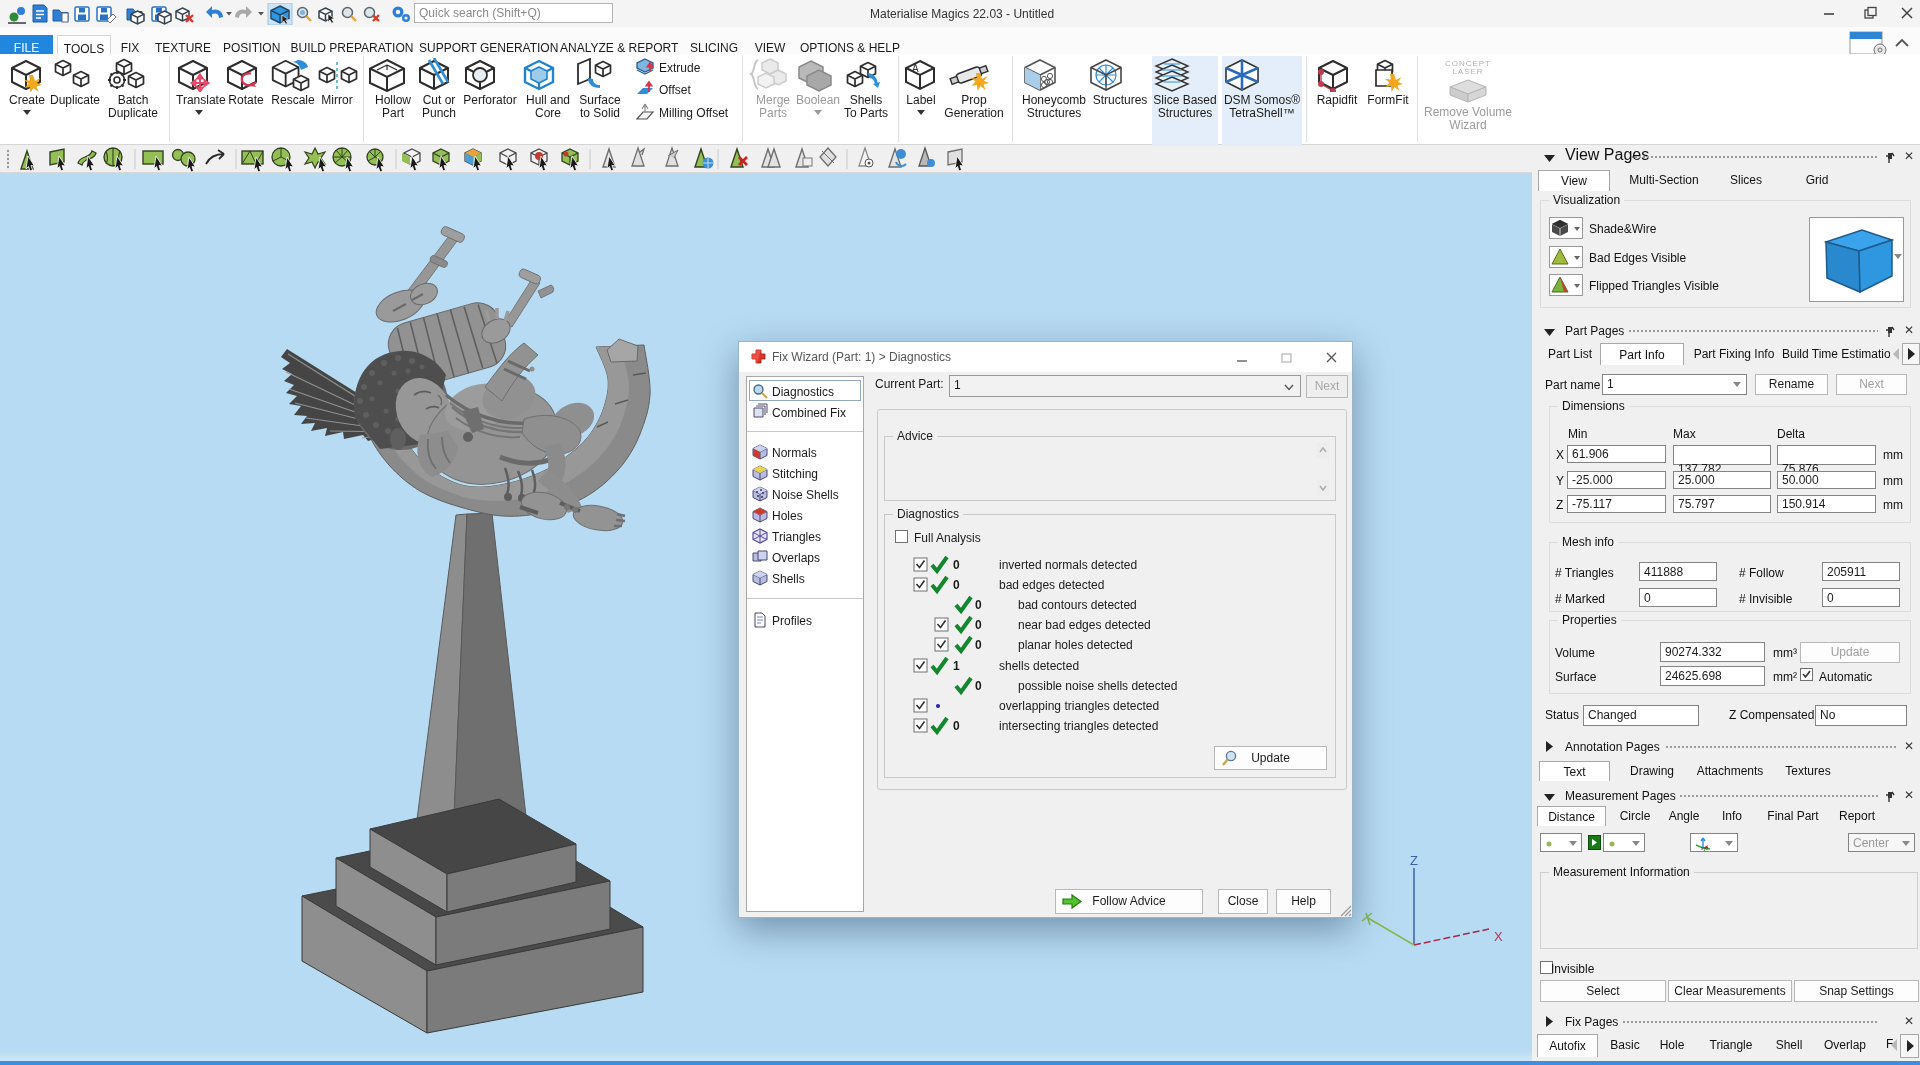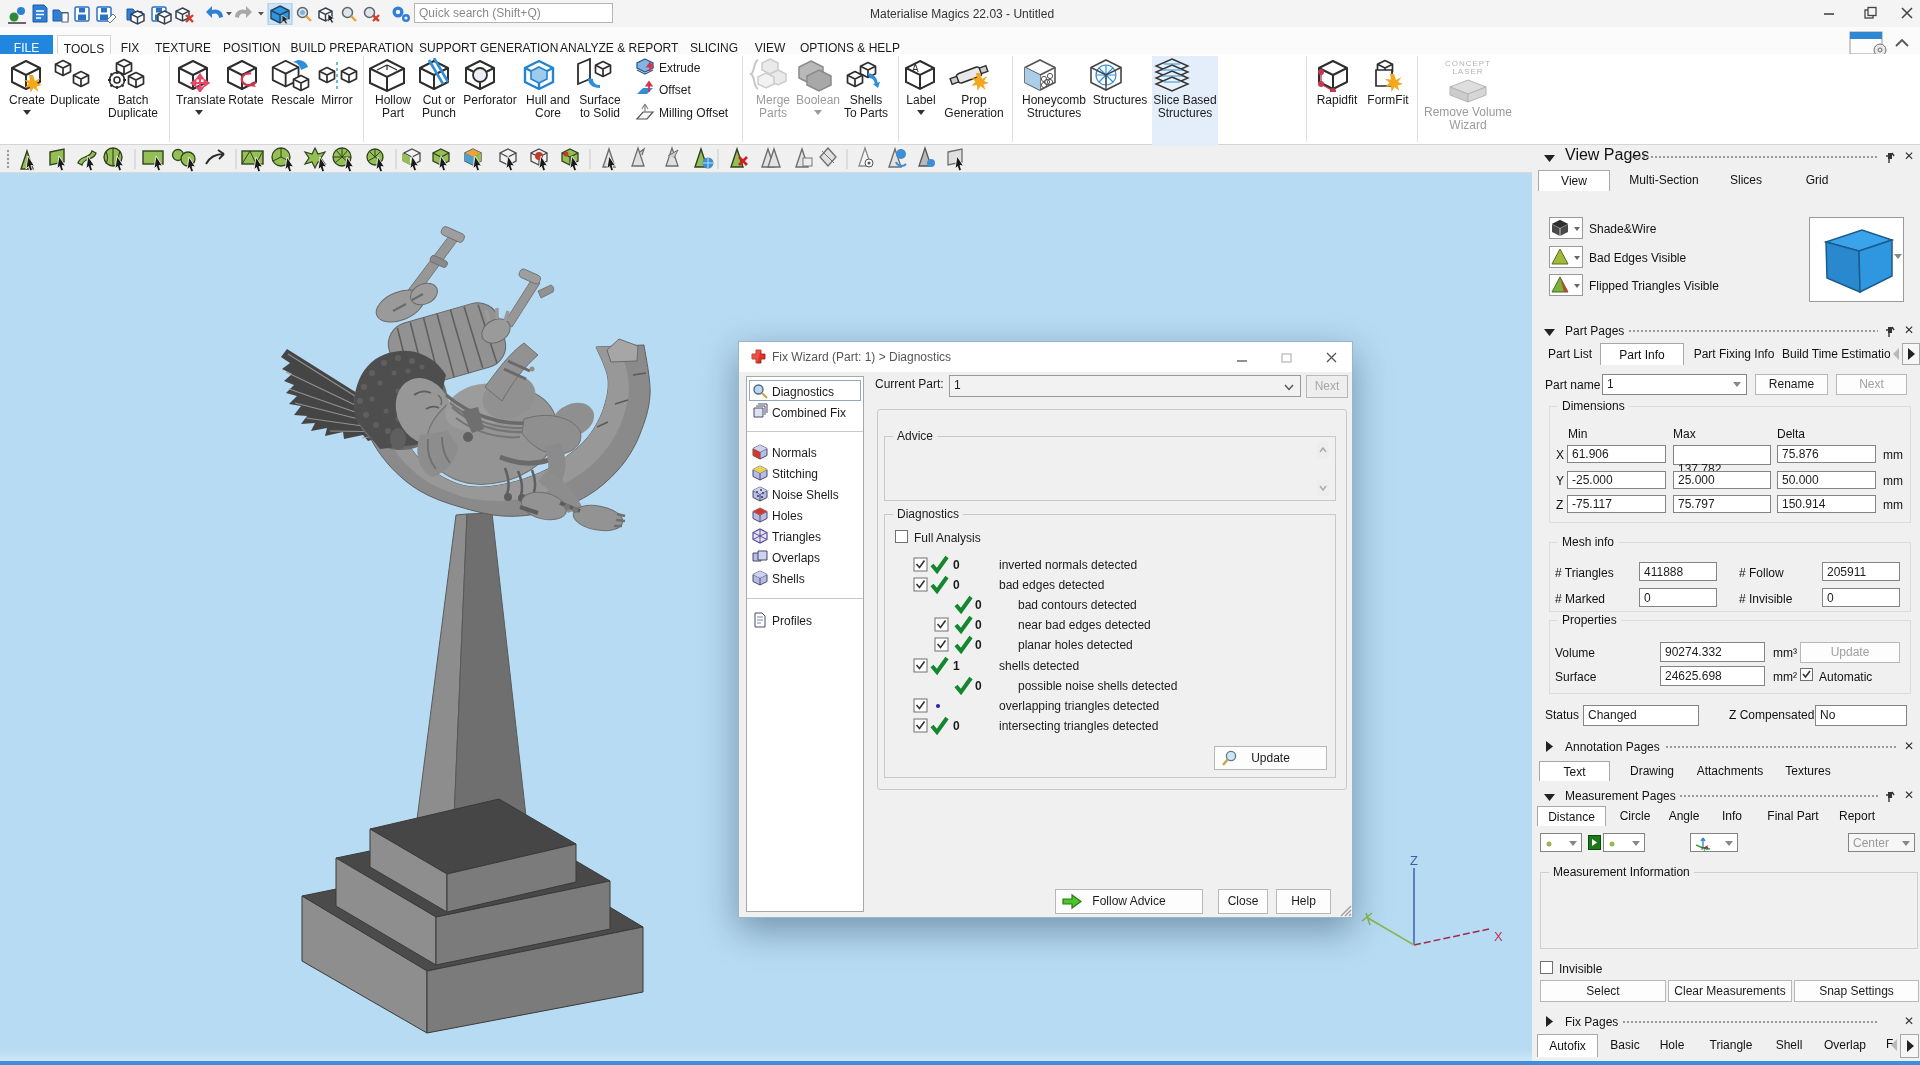"DSM Somos®" div.ritem { html: none -> <div> <svg> <path></path> <g> <path></path> </g> </svg> <div>DSM Somos®<br>TetraShell™</div> </div> }
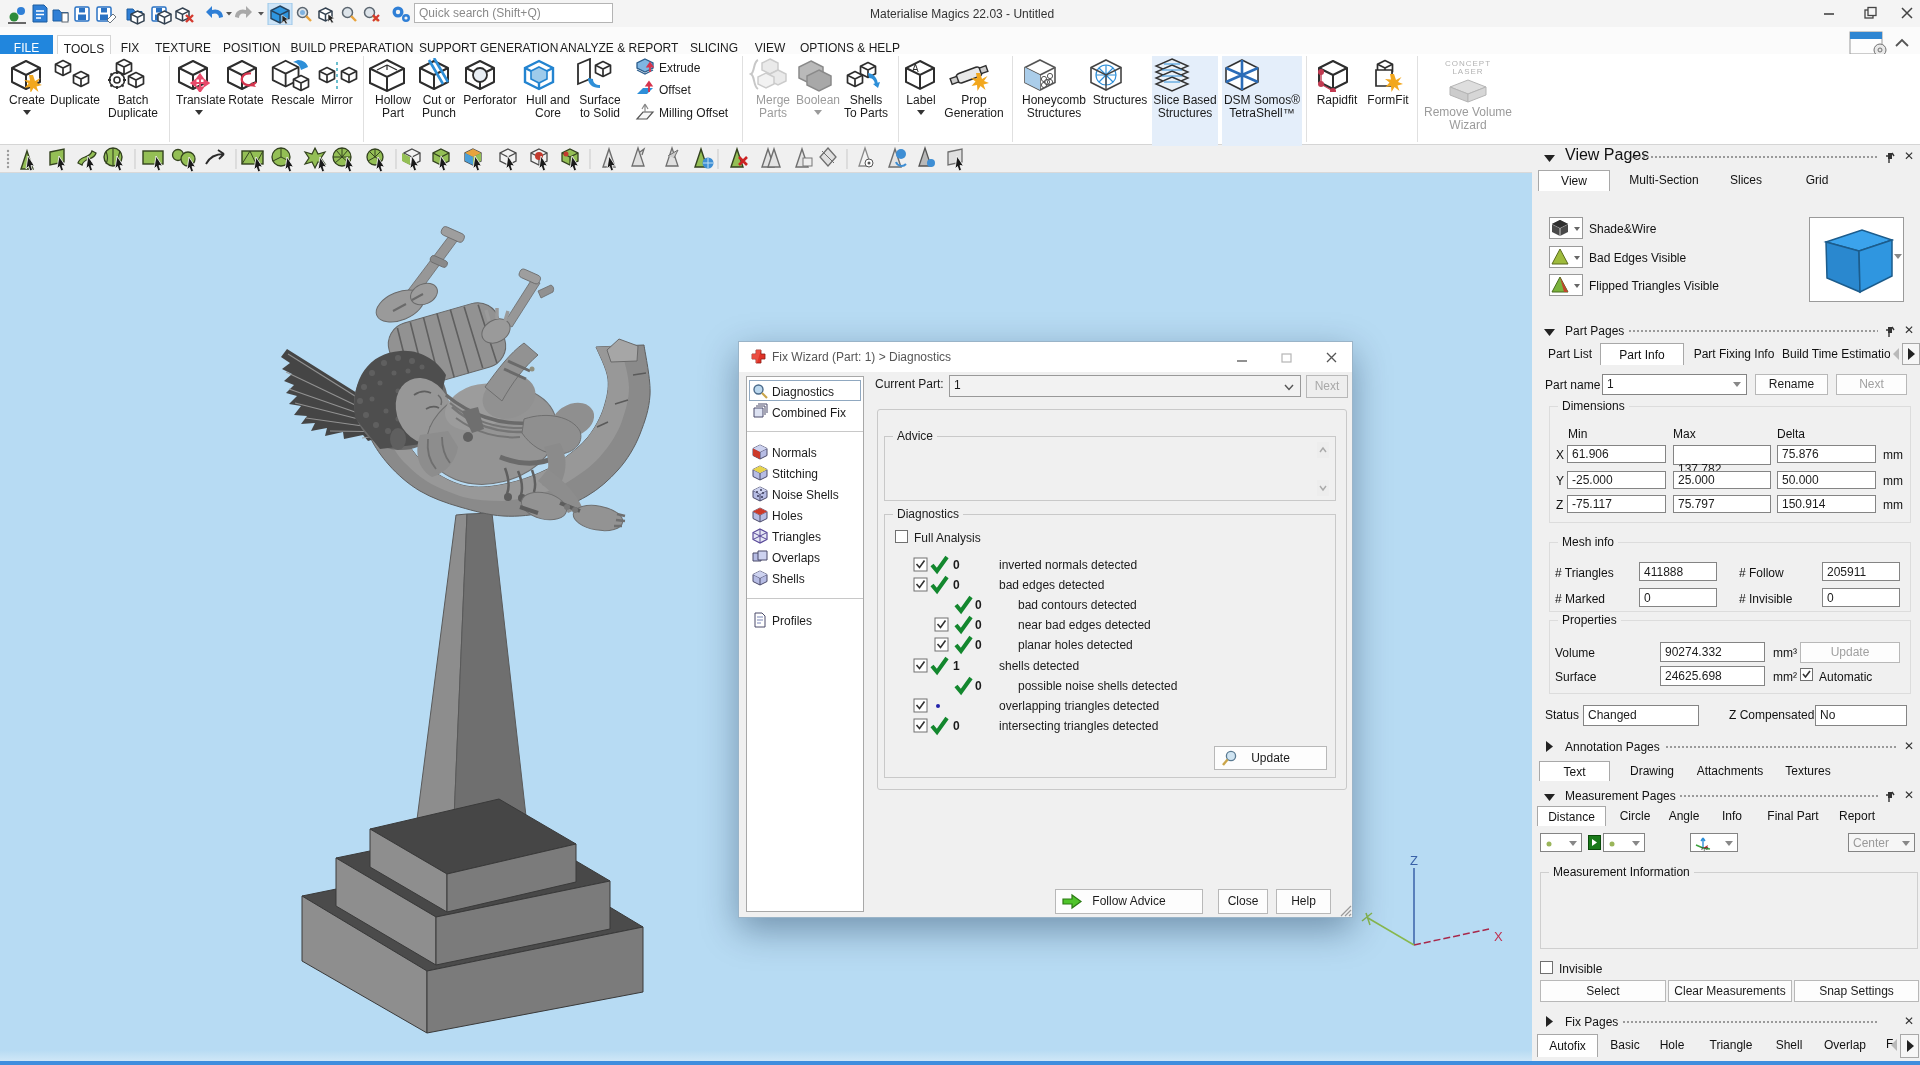"Visualization" div.abs { html: none -> <div> <div>Visualization</div> </div> }
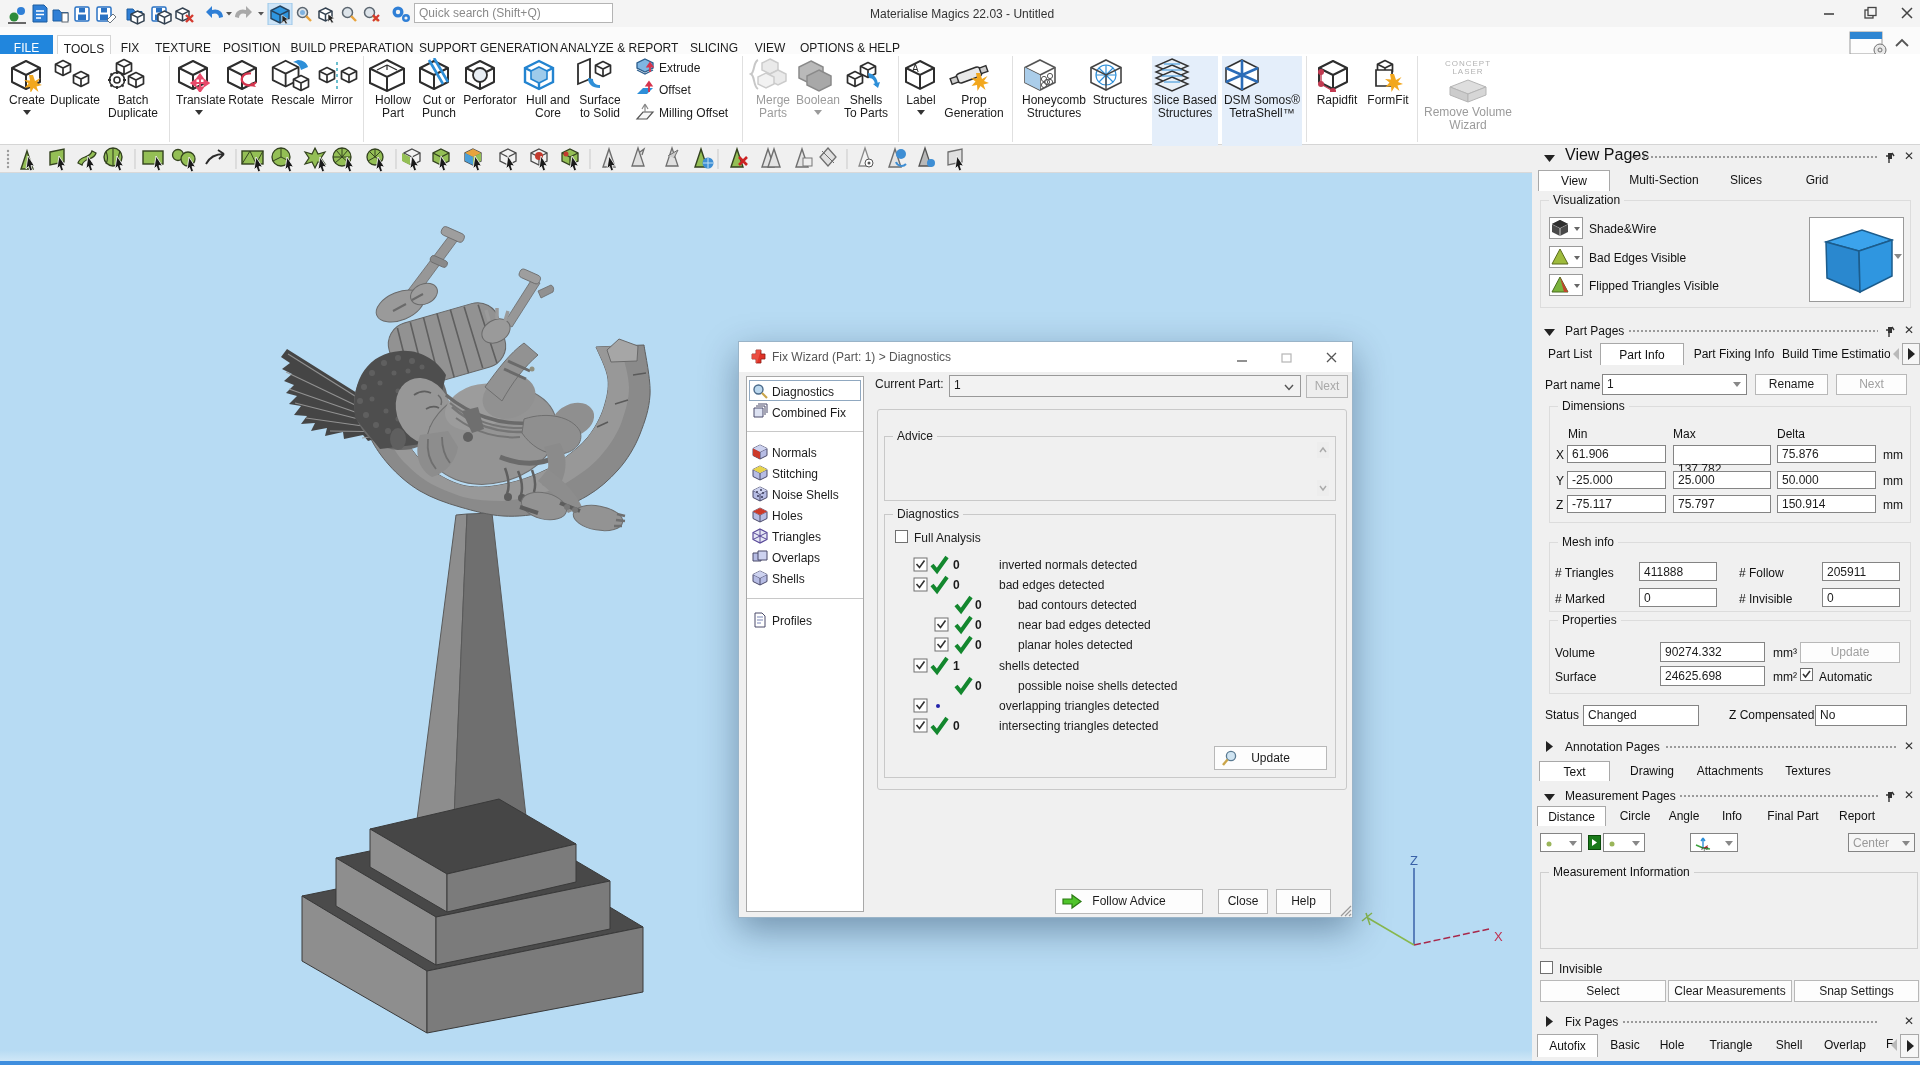"75.876" div.abs { padding-top: 1px -> 16px }
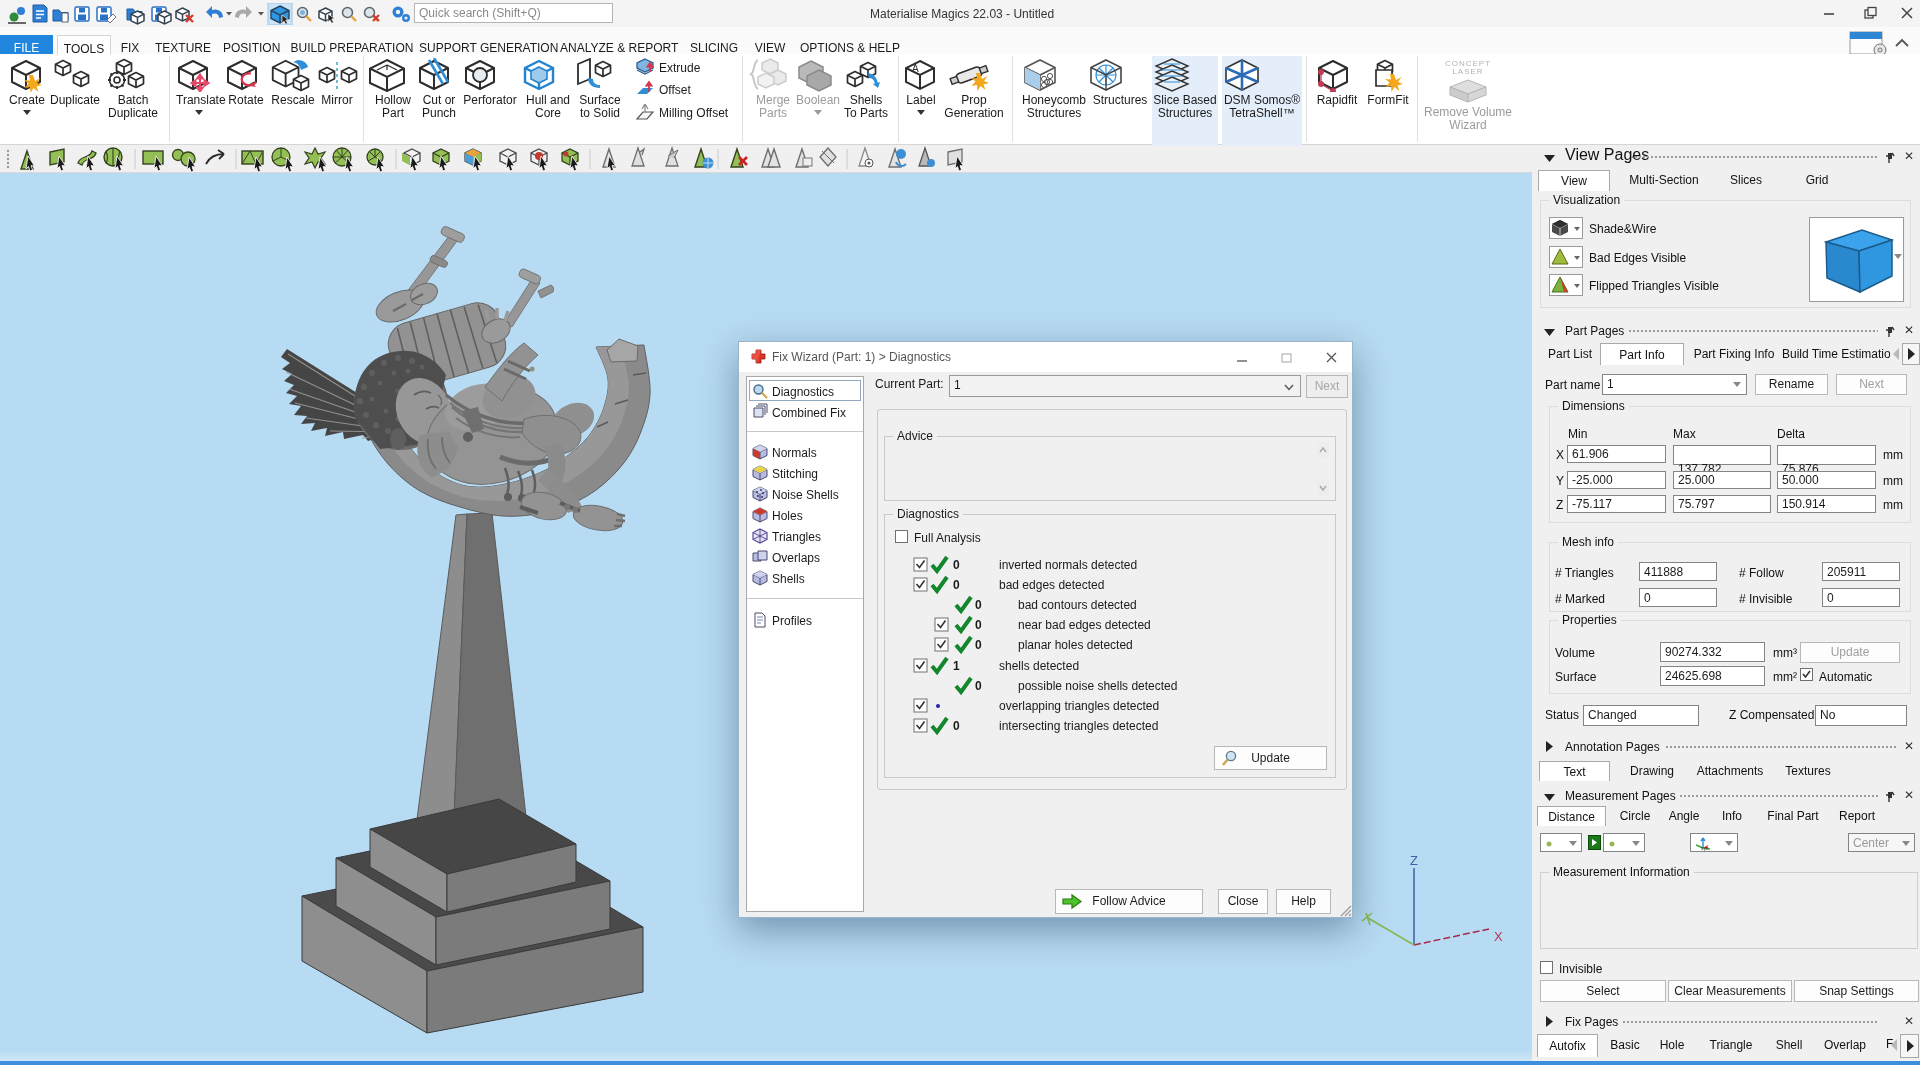"Invisible" div.abs { left: 27px -> 19px }
